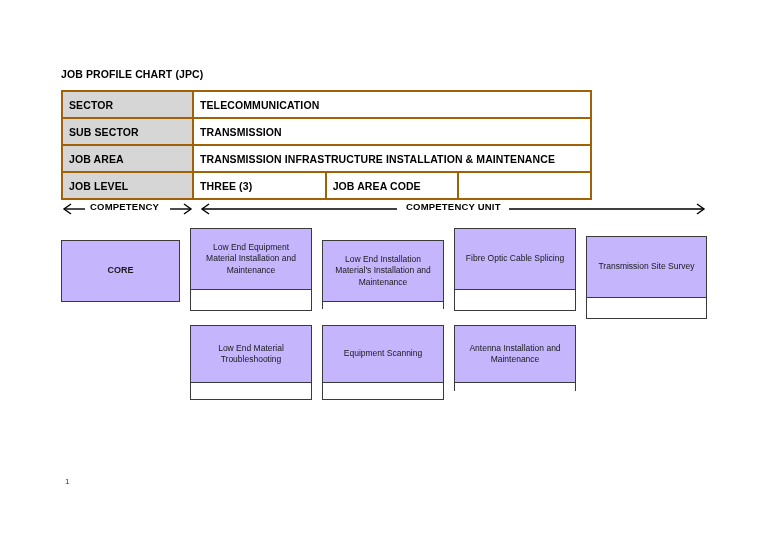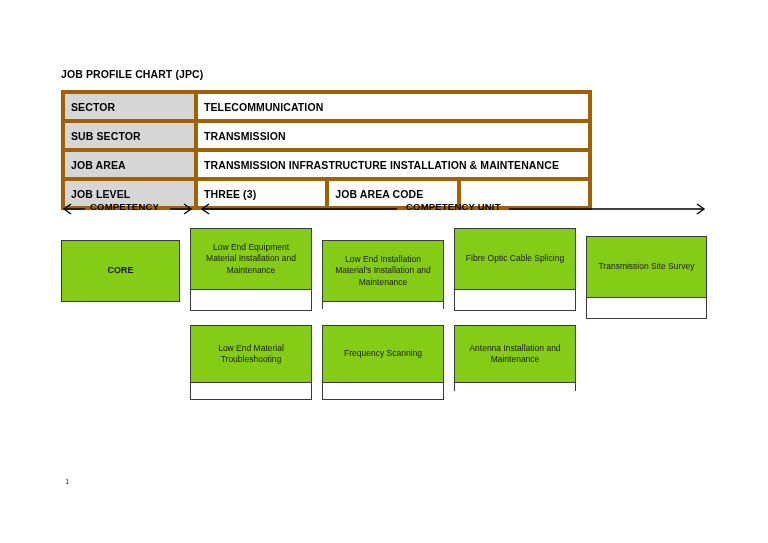"SECTOR" .info-table td { border: 4px solid #a16207 -> 2px solid #a16207 }
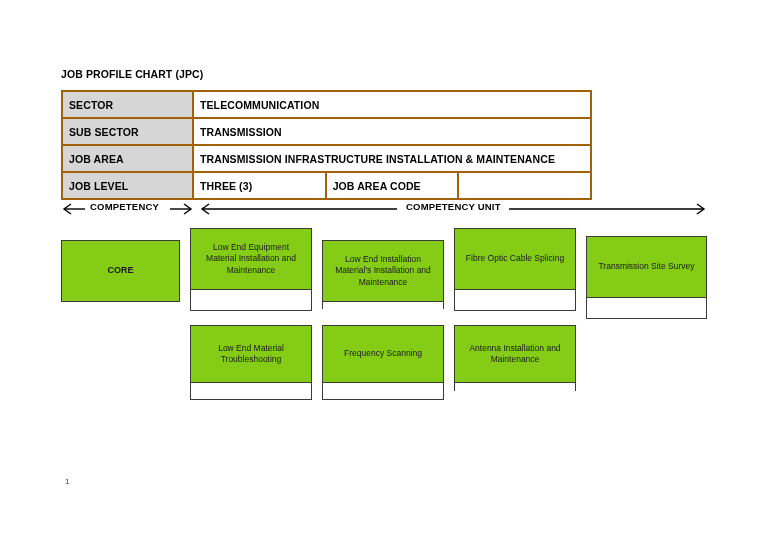"Low End Equipment Material Installation" .cell { background: #84cc16 -> #c4b5fd }
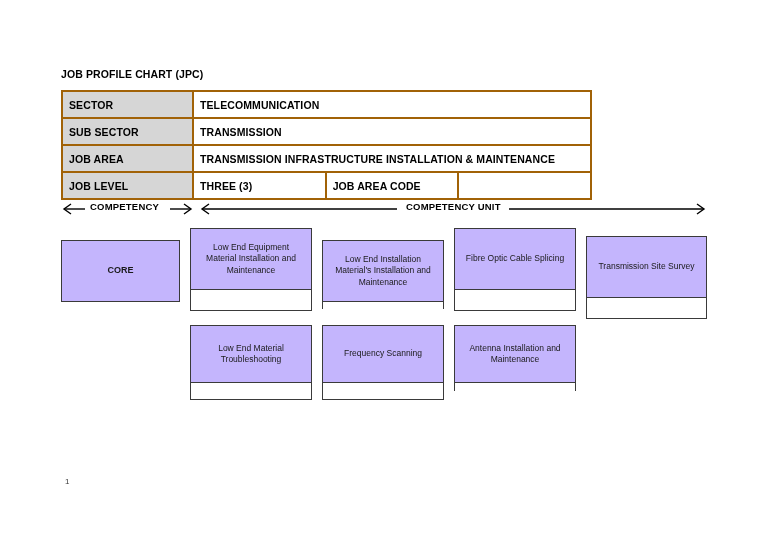"Frequency Scanning" div.cell-main { text: Frequency -> Equipment }
